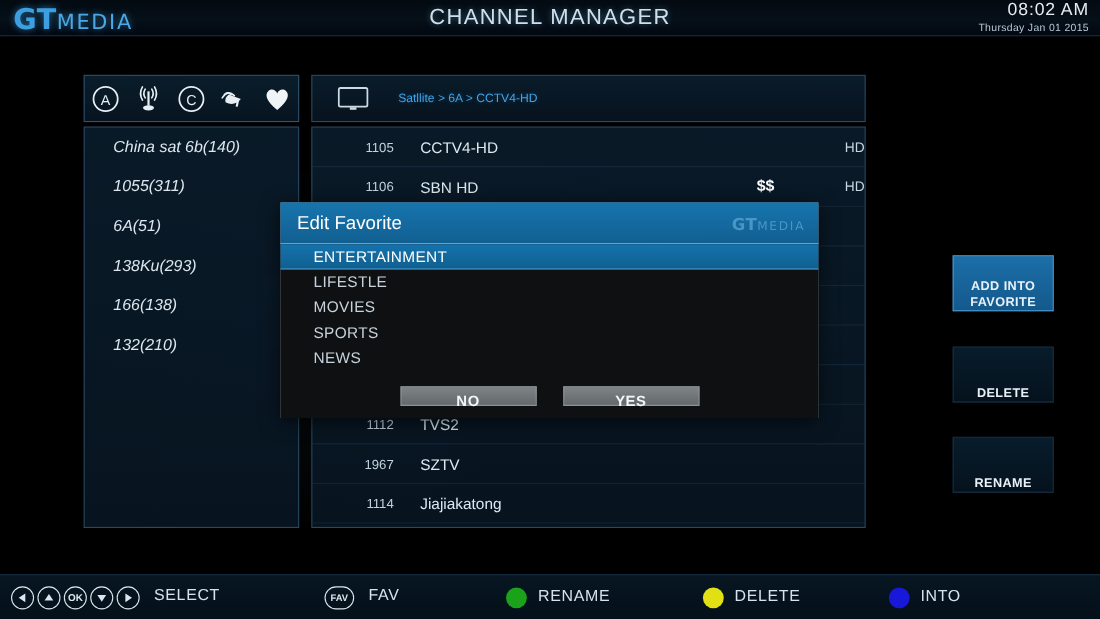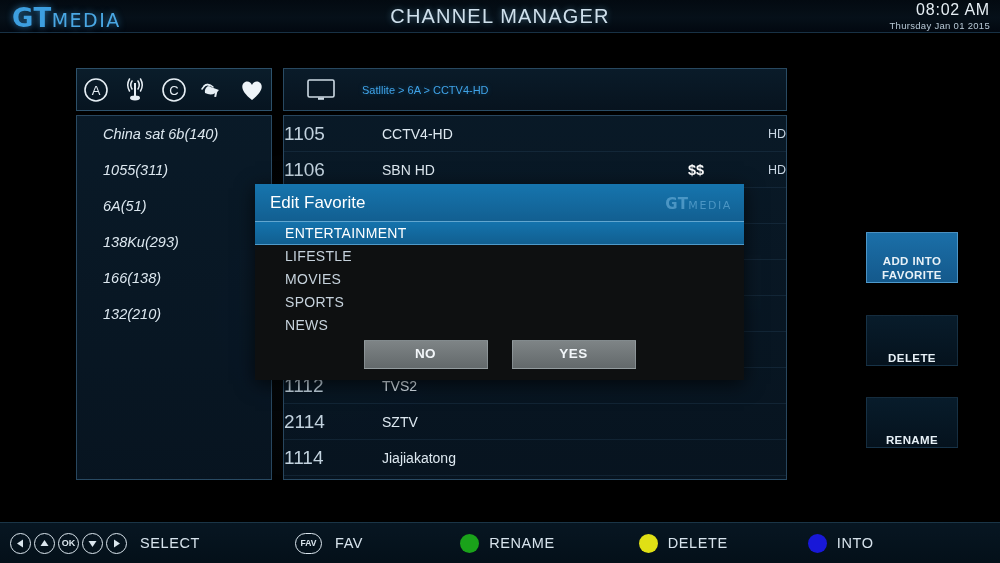"1105" .chan-num { font-size: 19px -> 12px; text-align: none -> right }
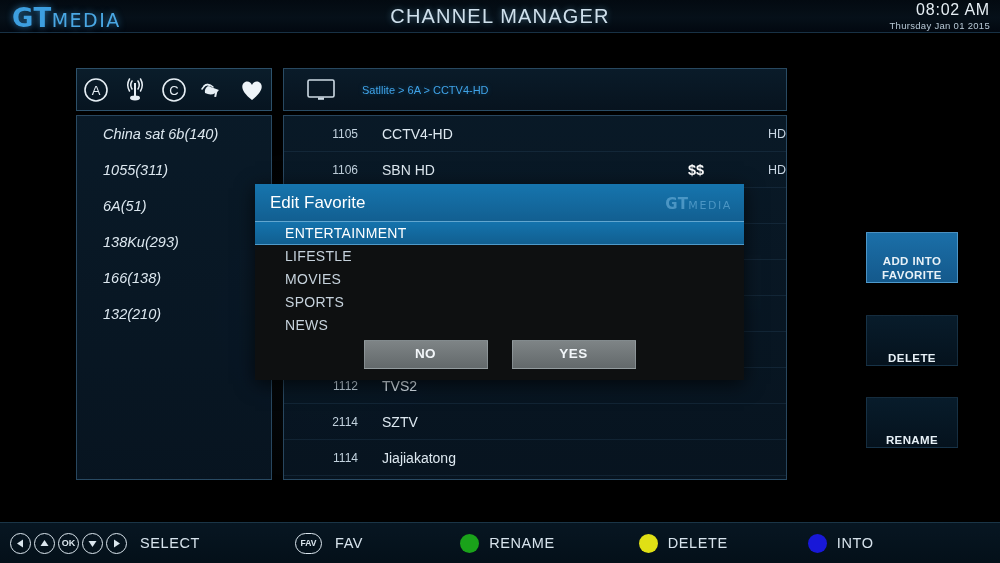"NO" .dlg-btn { height: 29px -> 18px }
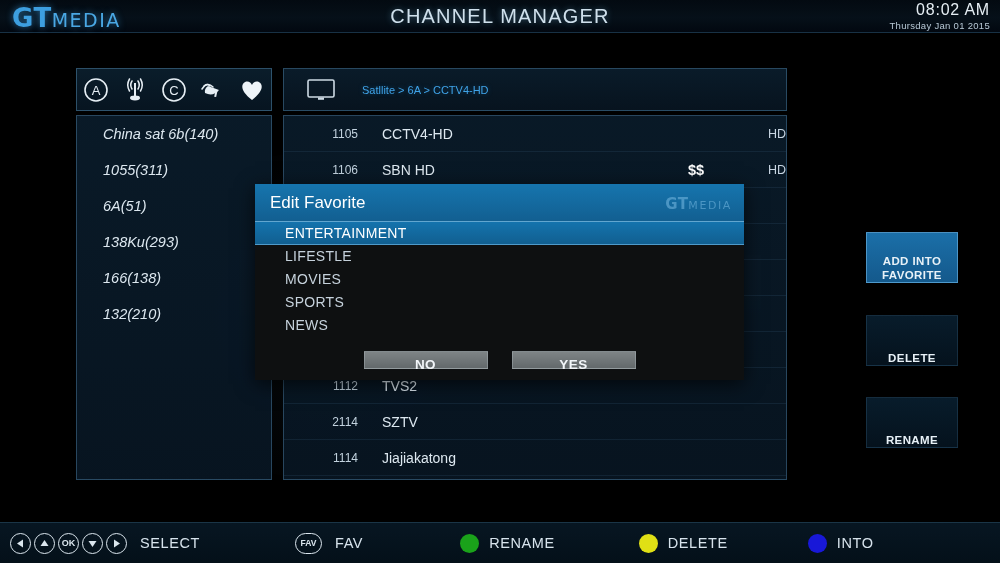"2114" div.chan-num { text: 2114 -> 1967 }
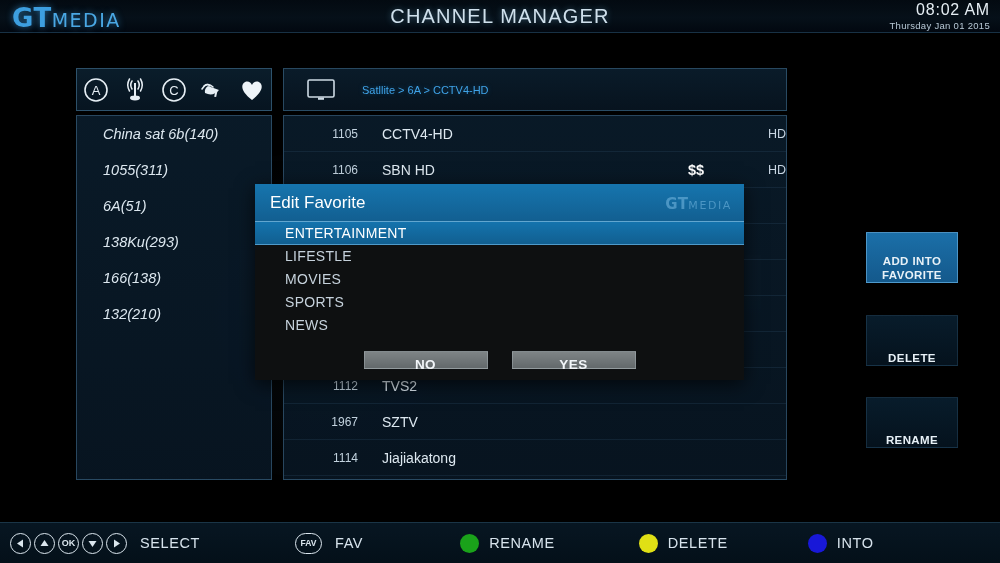"OK" .hint { align-items: center -> none }
